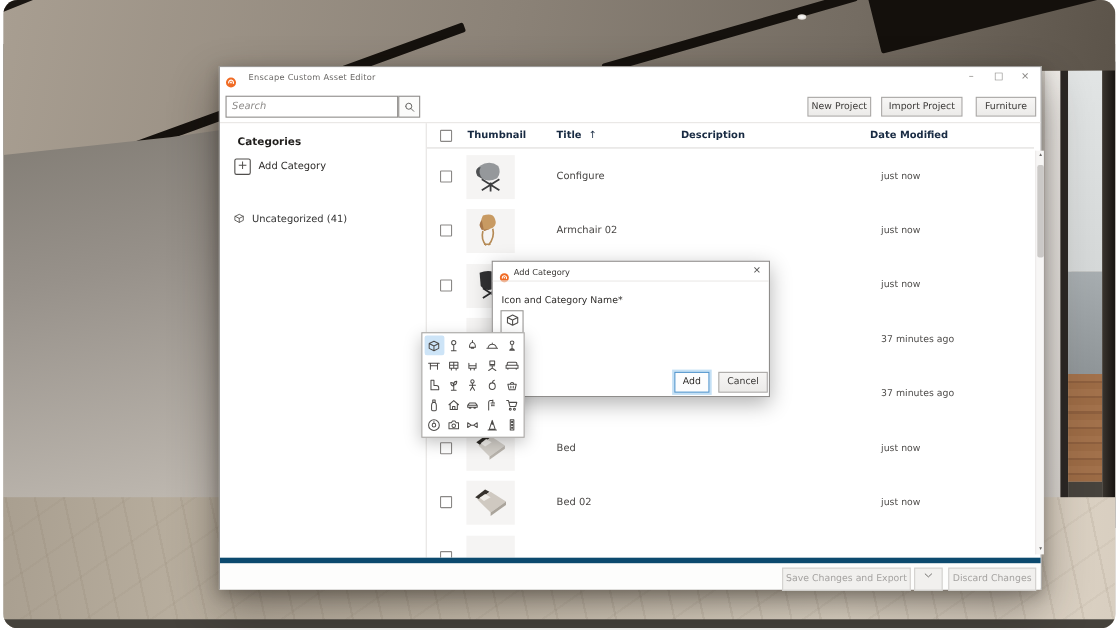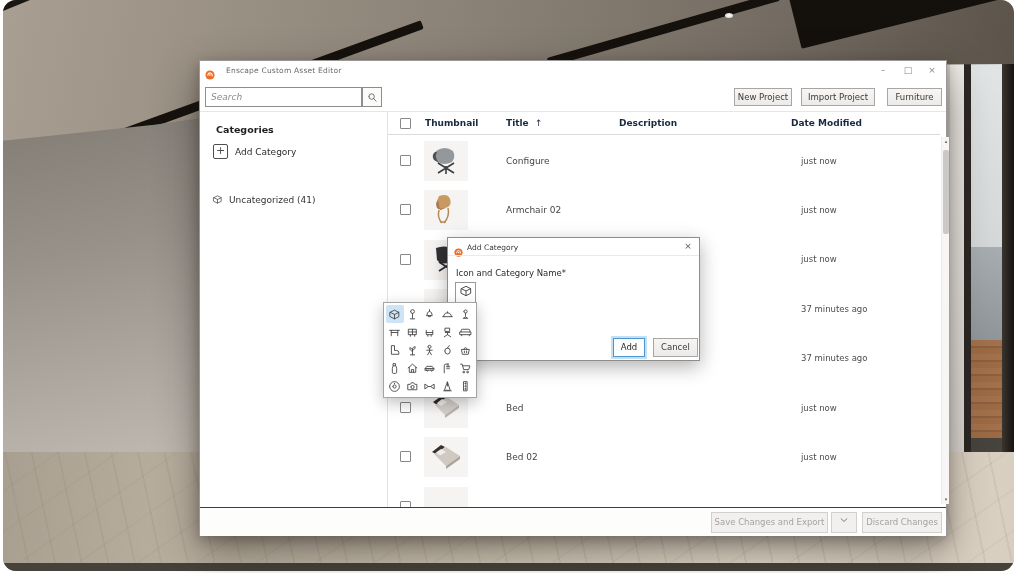"Save Changes and Export" #footer { border-top: 1px solid #0c4a6e -> 5px solid #0c4a6e }
